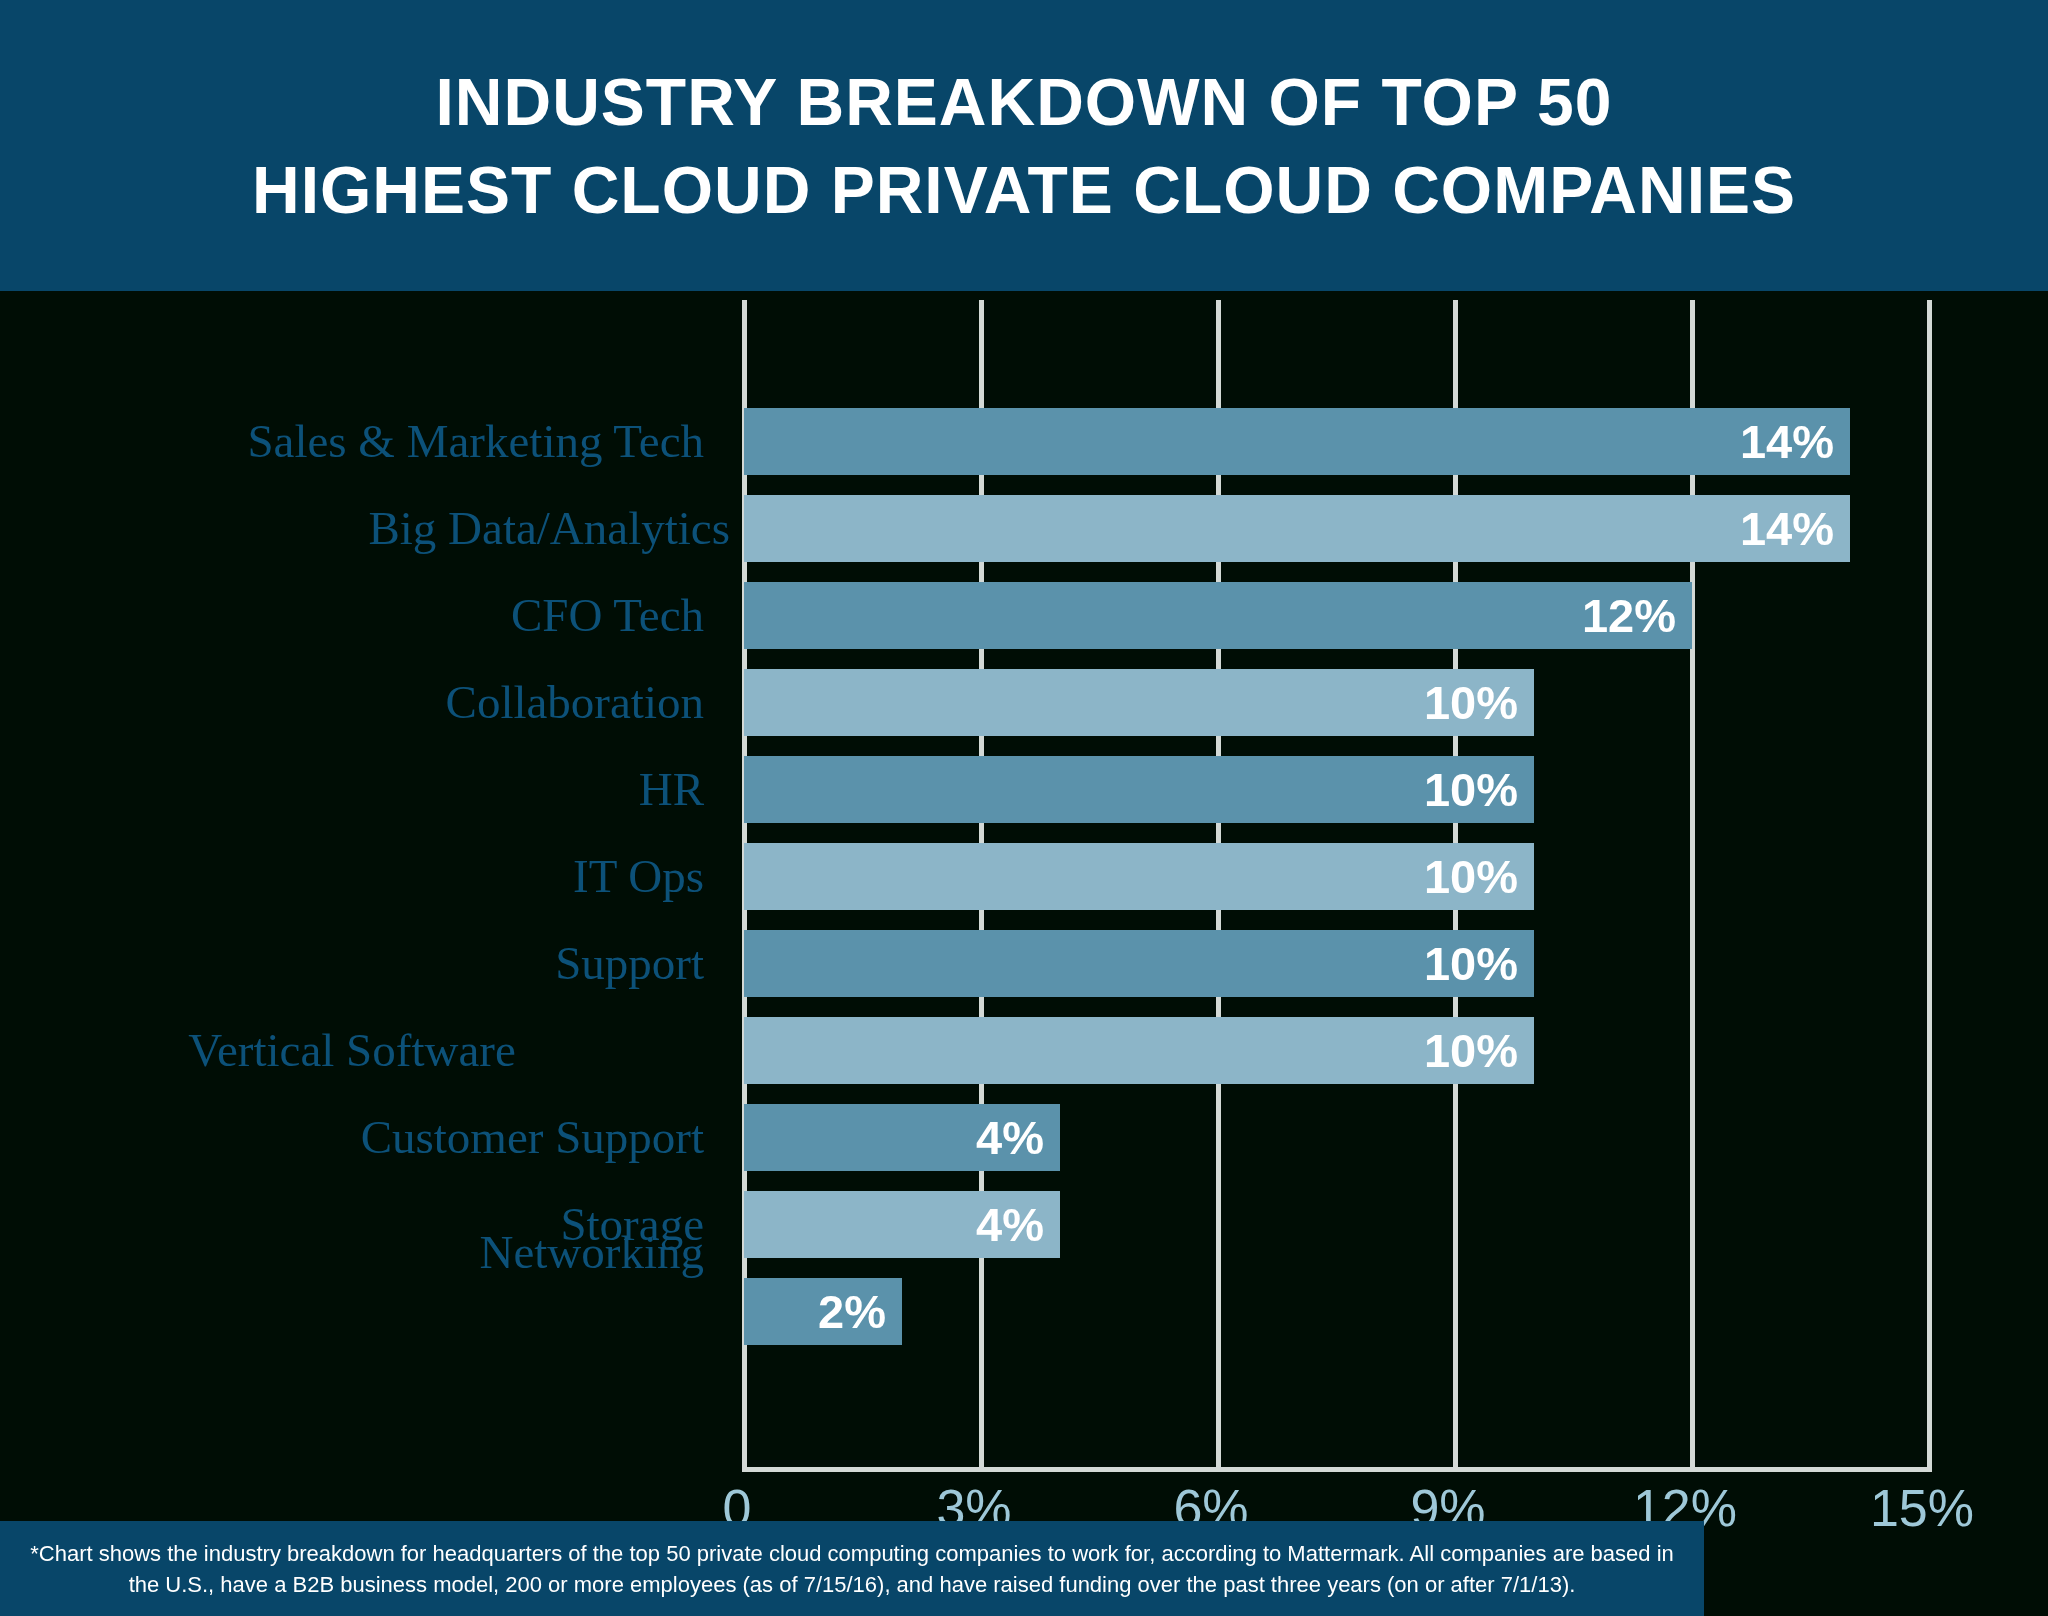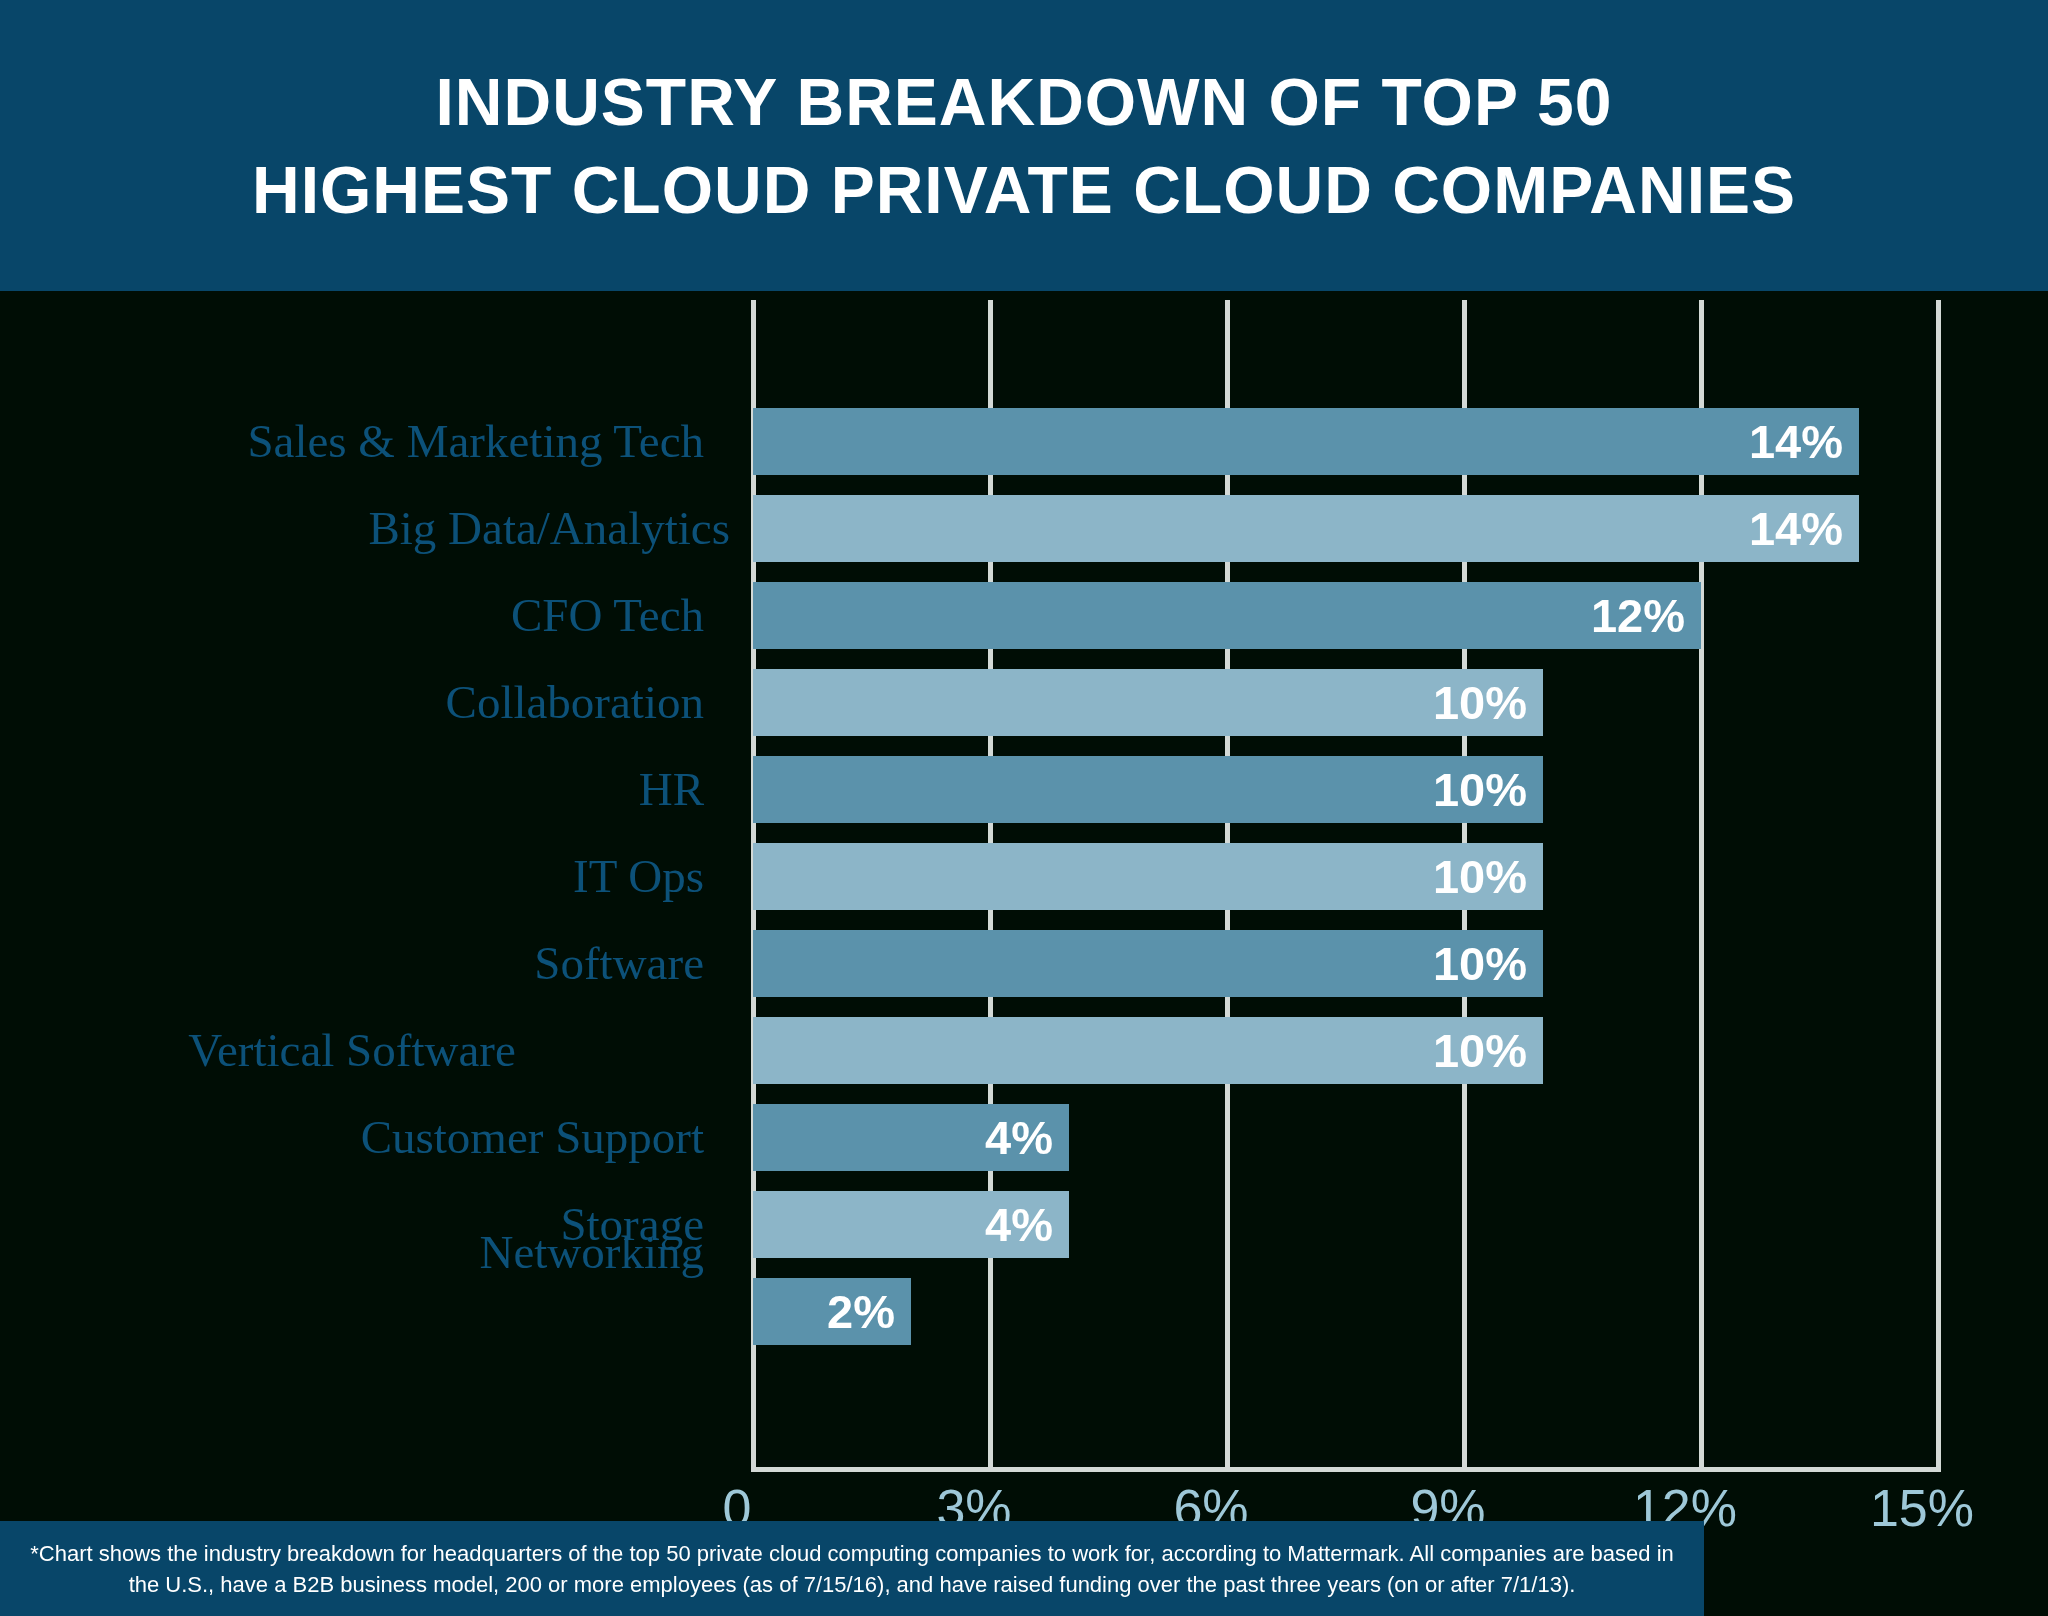"14%" .chart-area { left: 16px -> 7px }
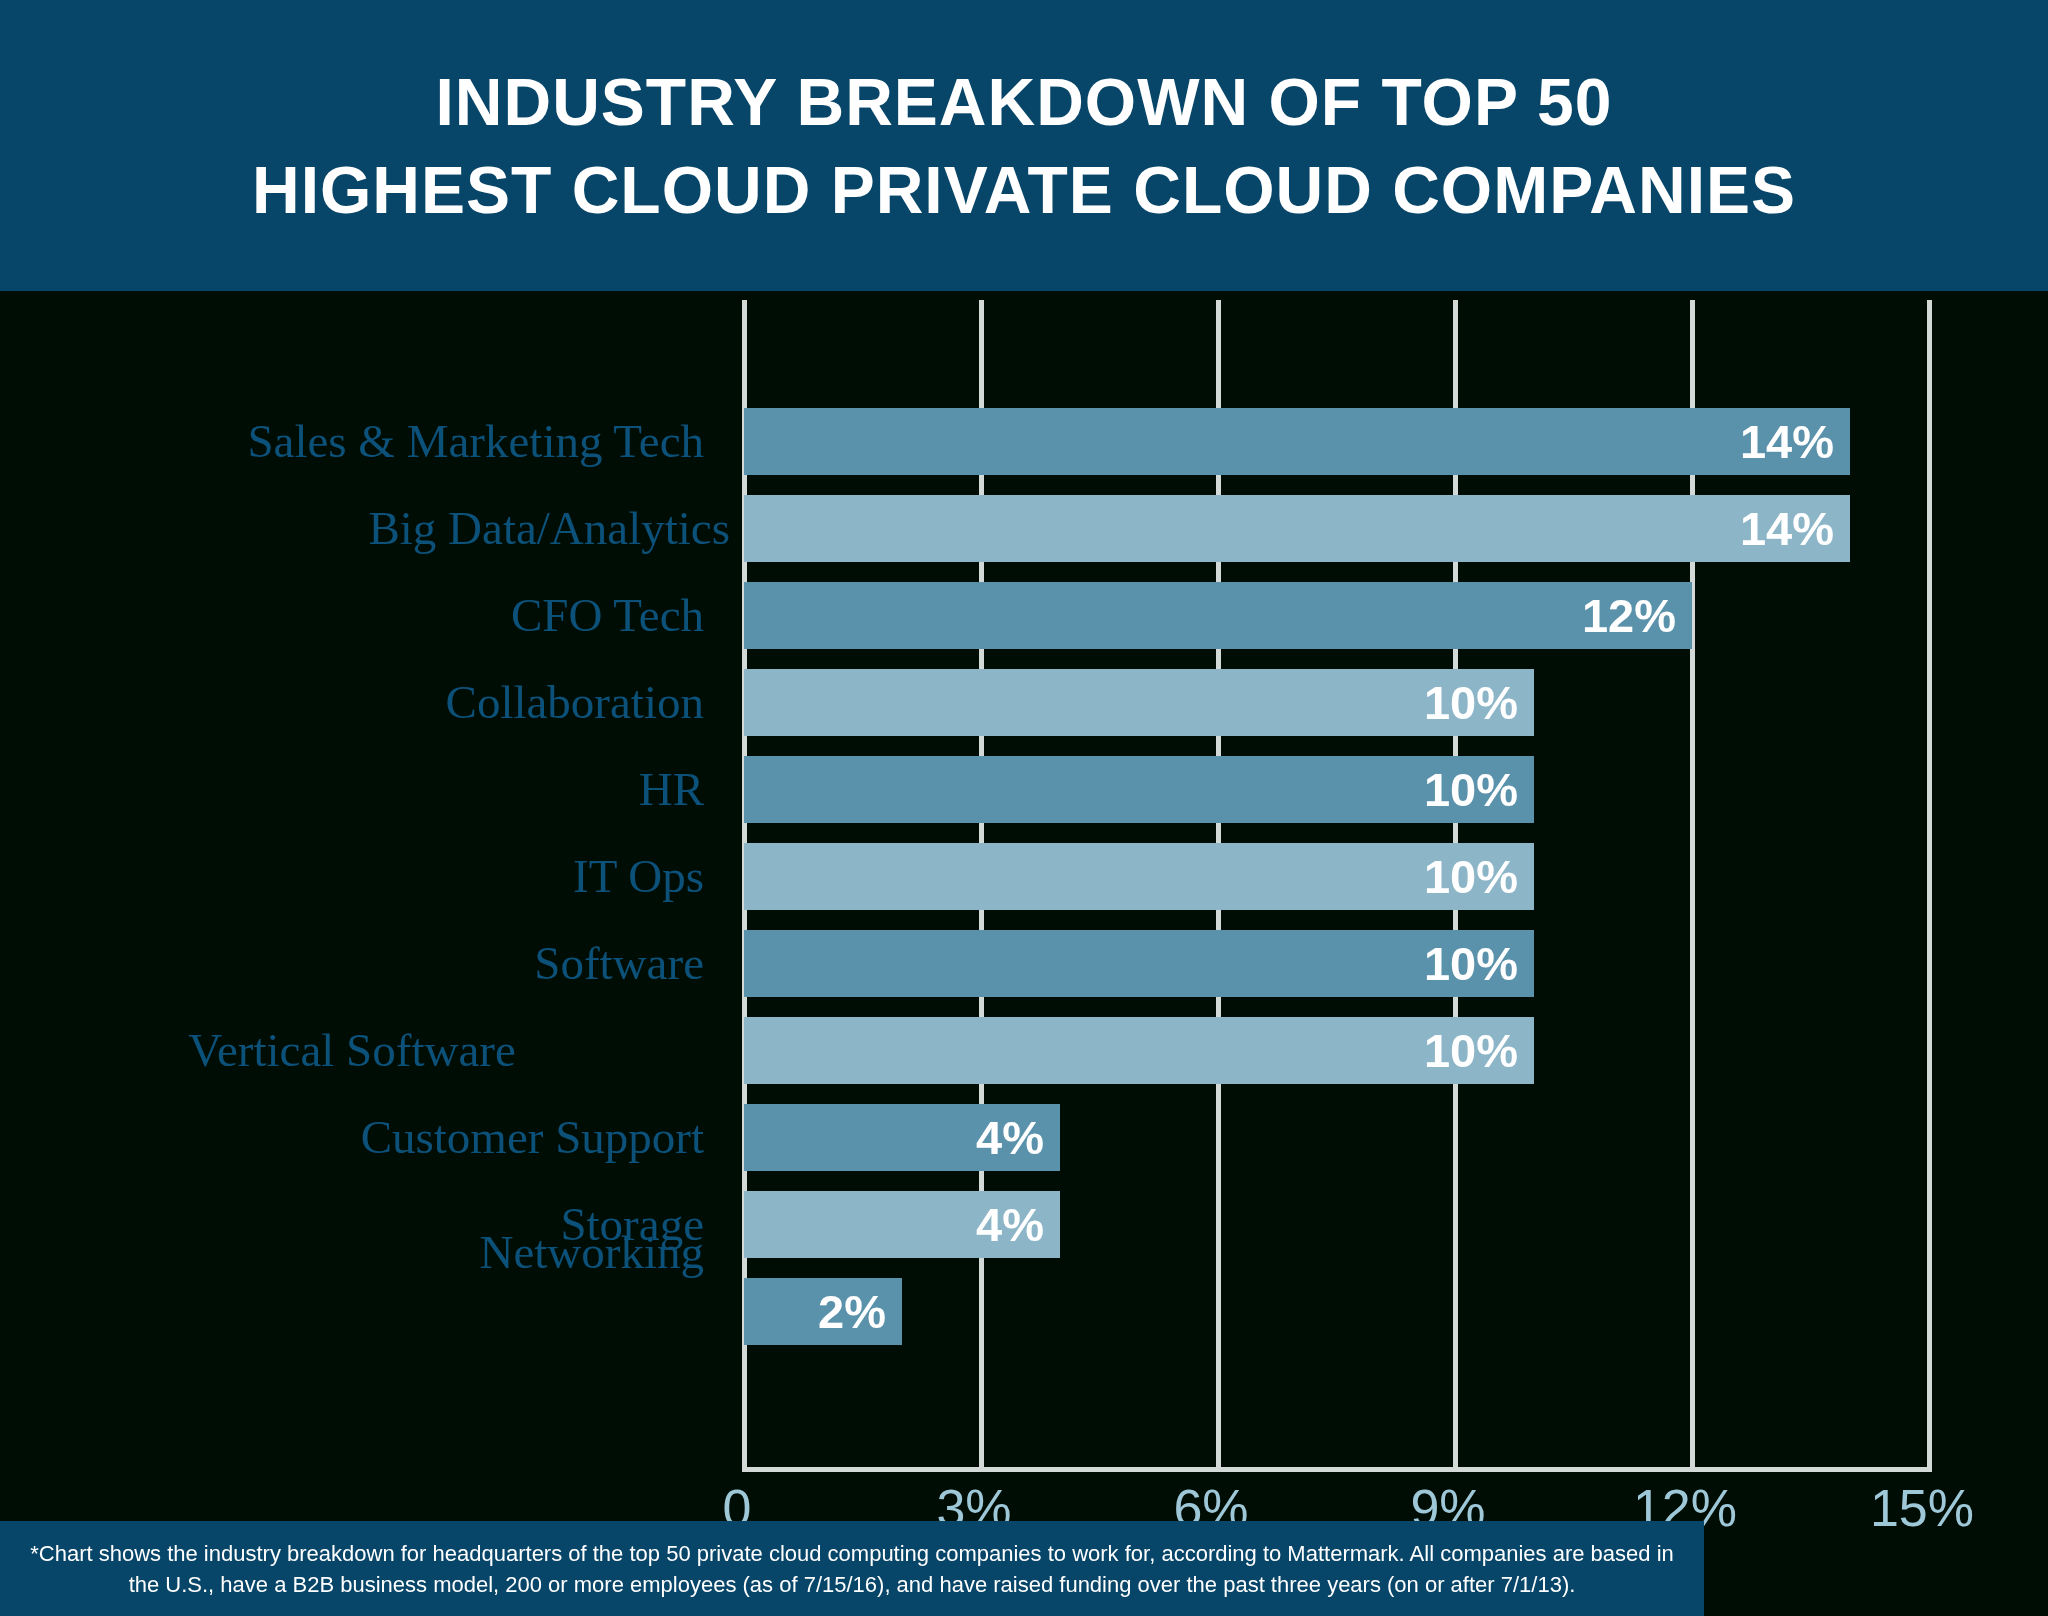"Software" div.cat-label { text: Software -> Support }
